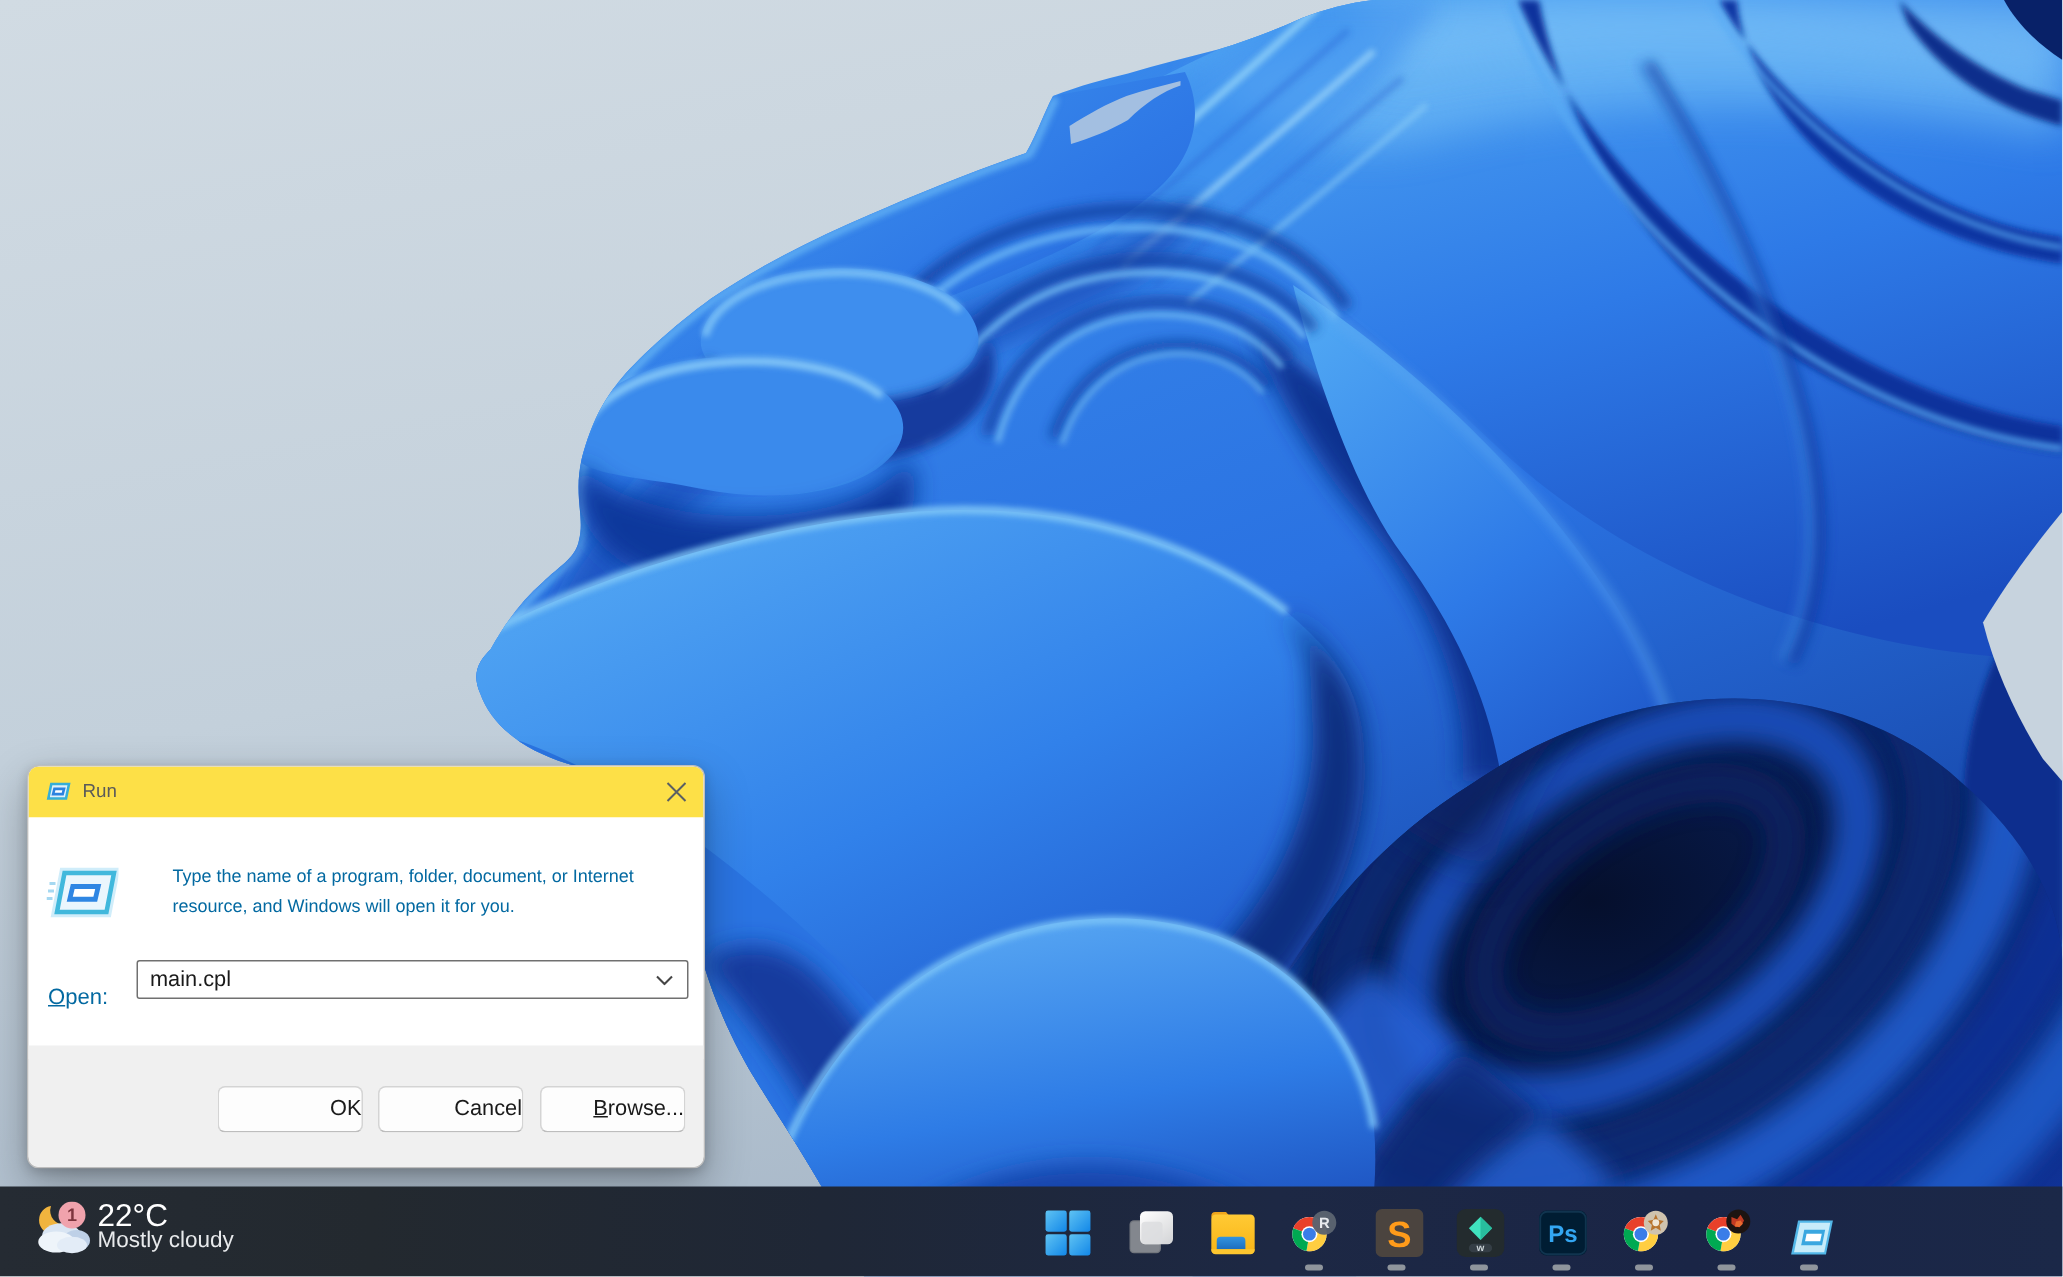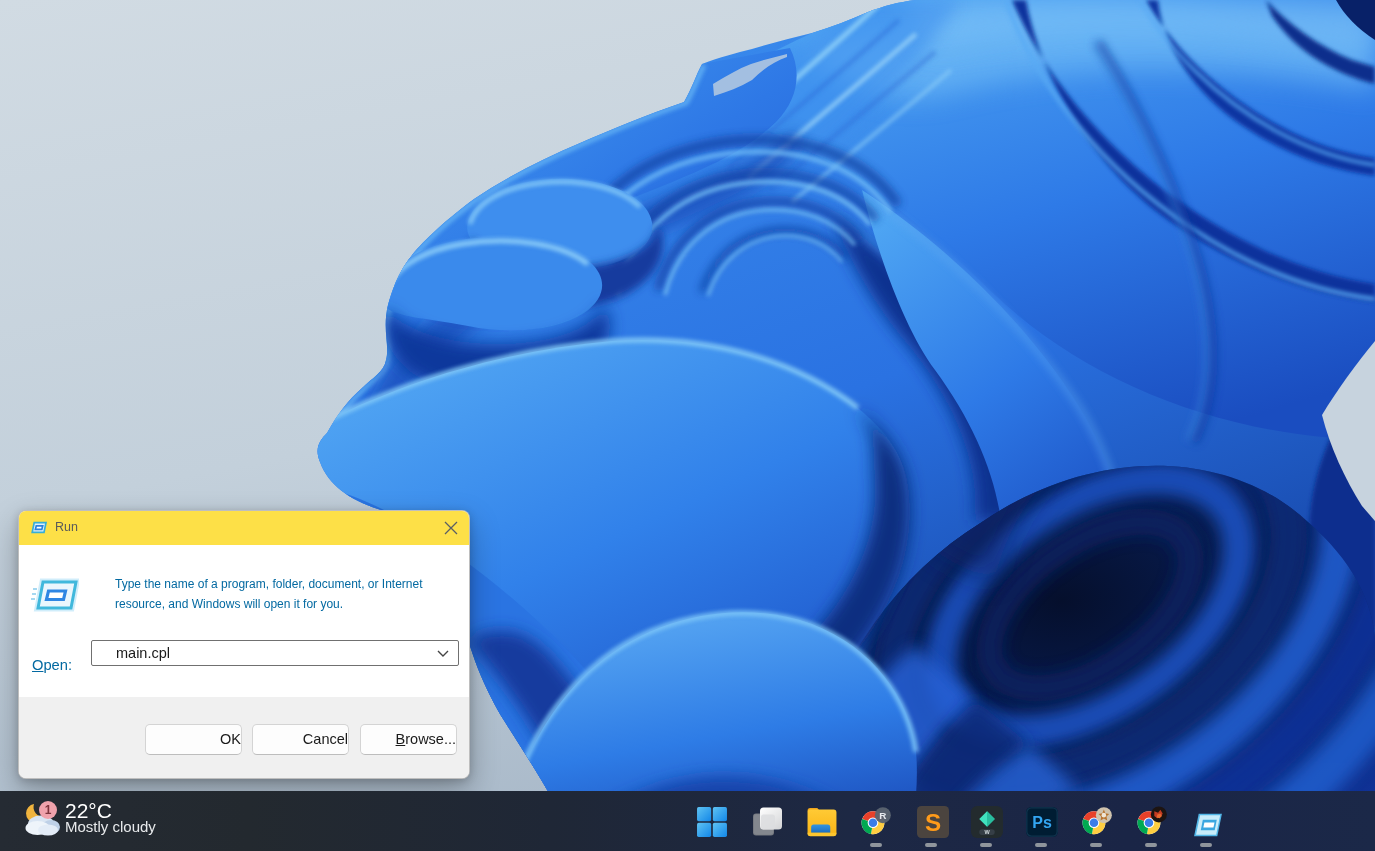"main.cpl" #dlg .inp { padding-left: 24px -> 8px }
